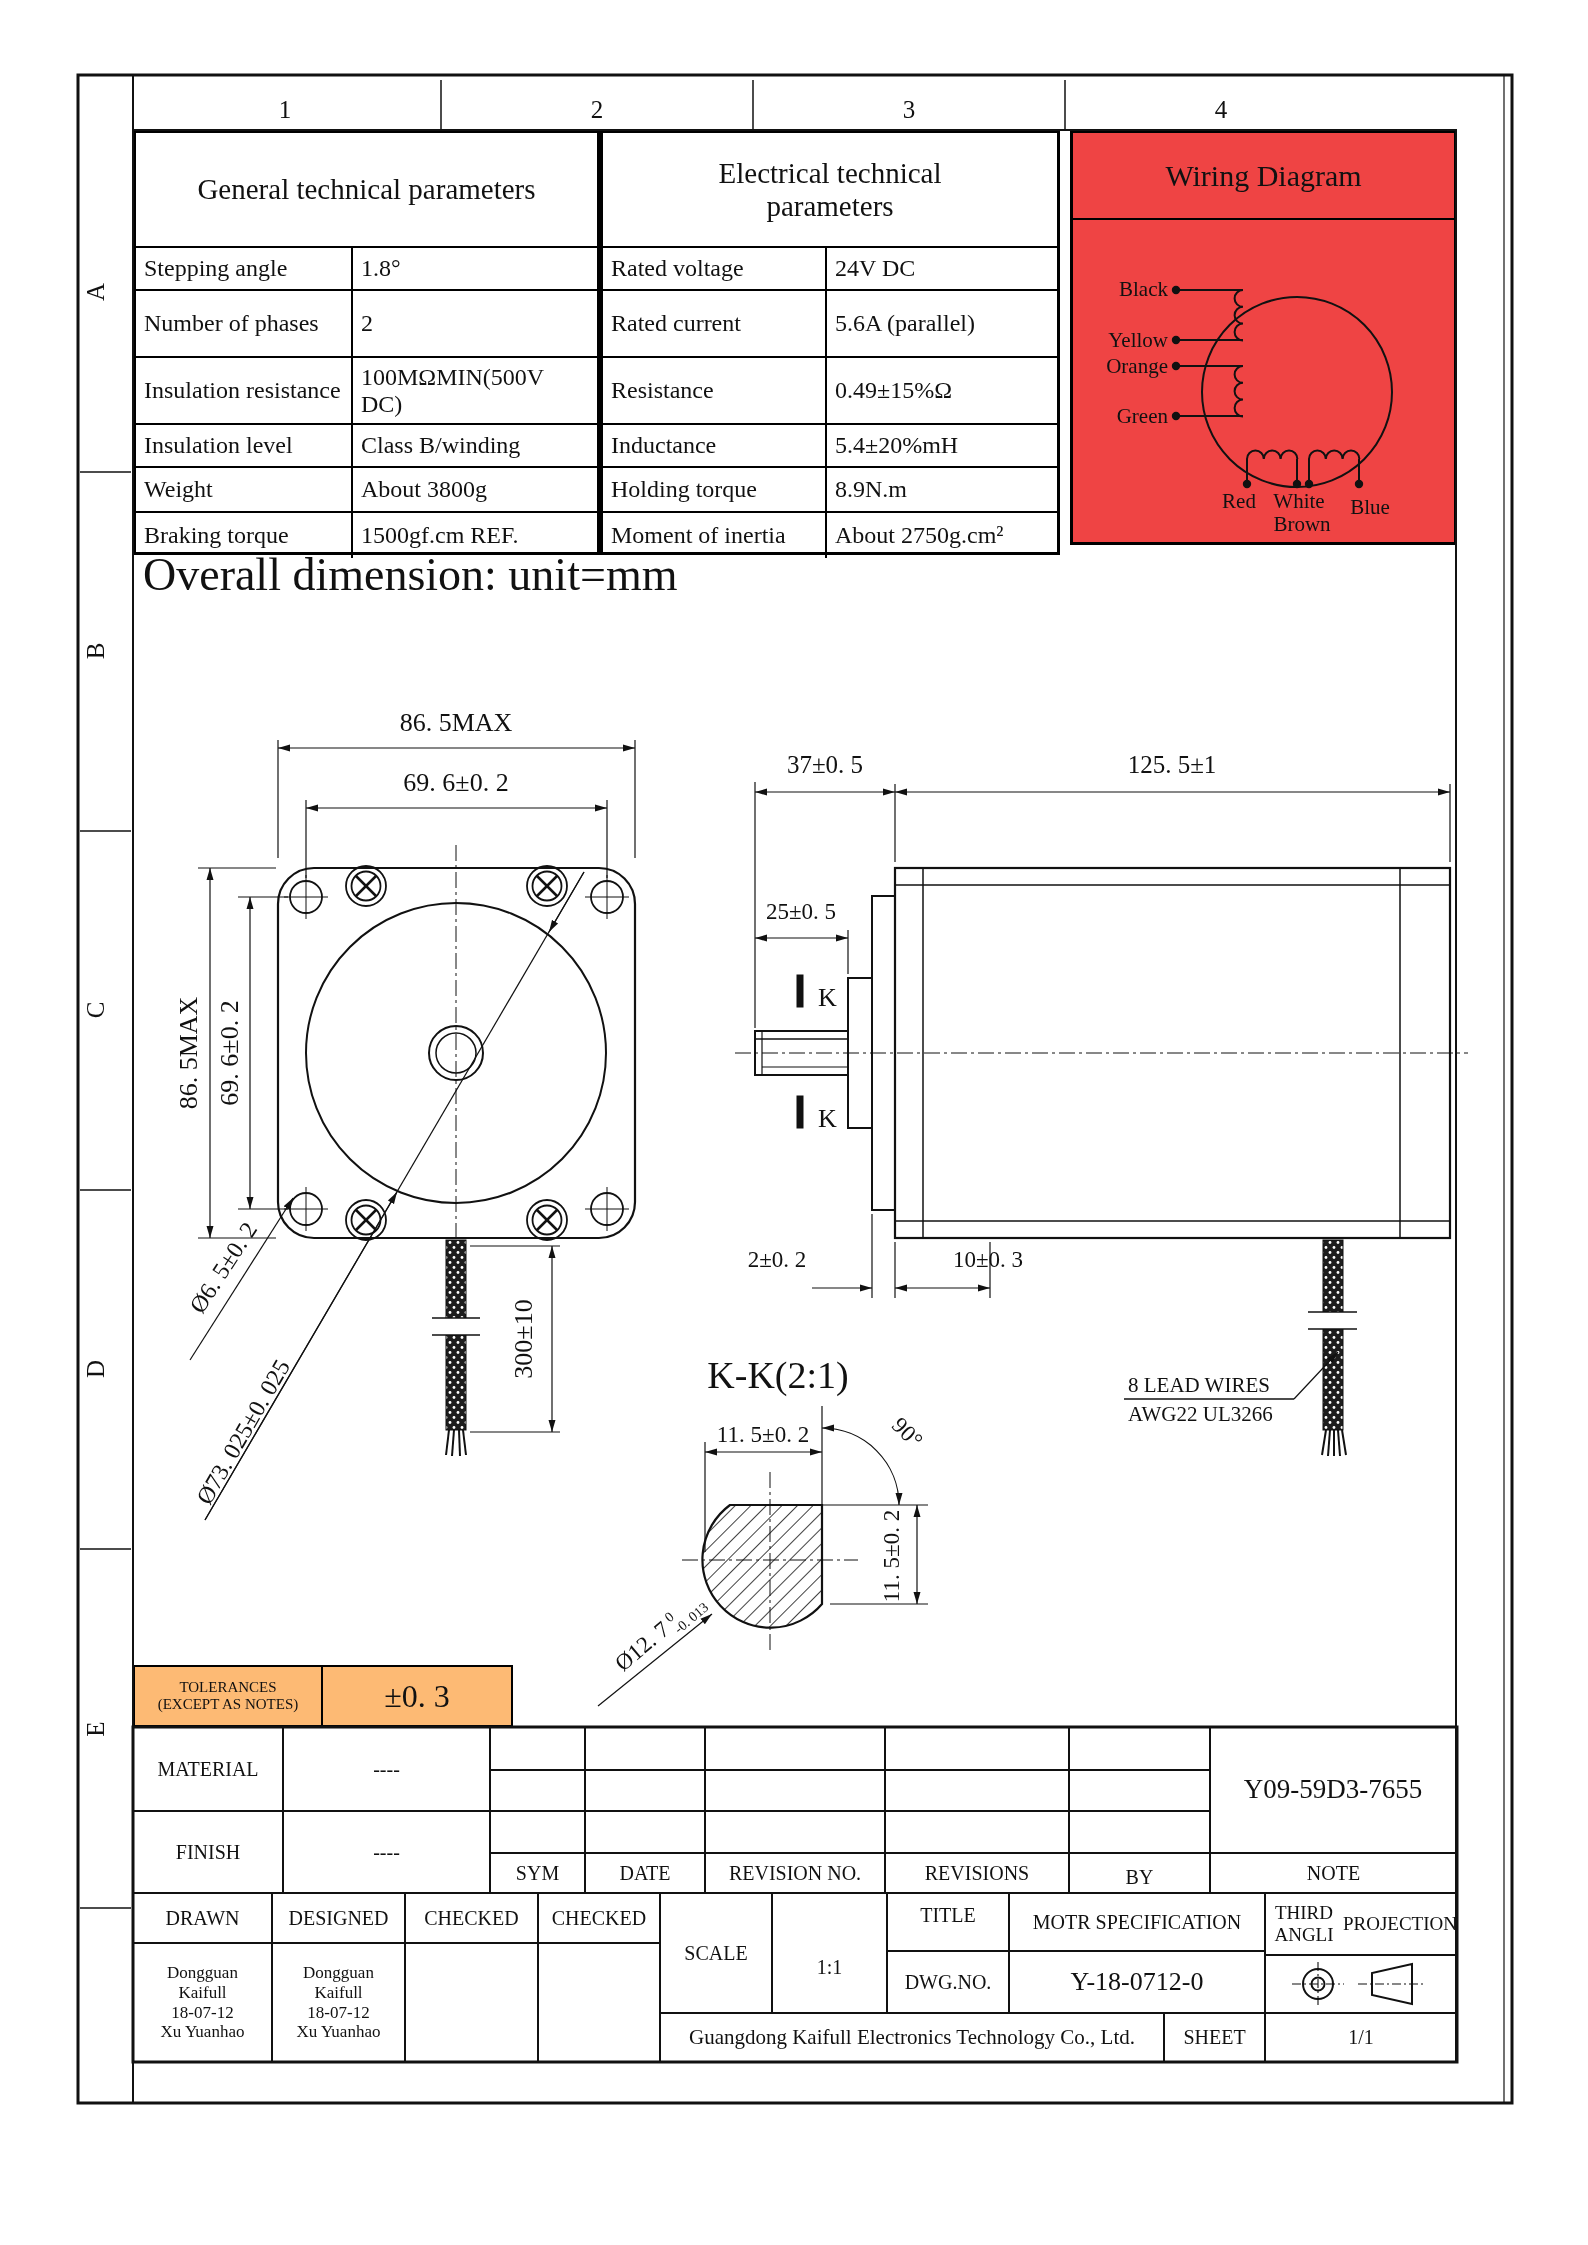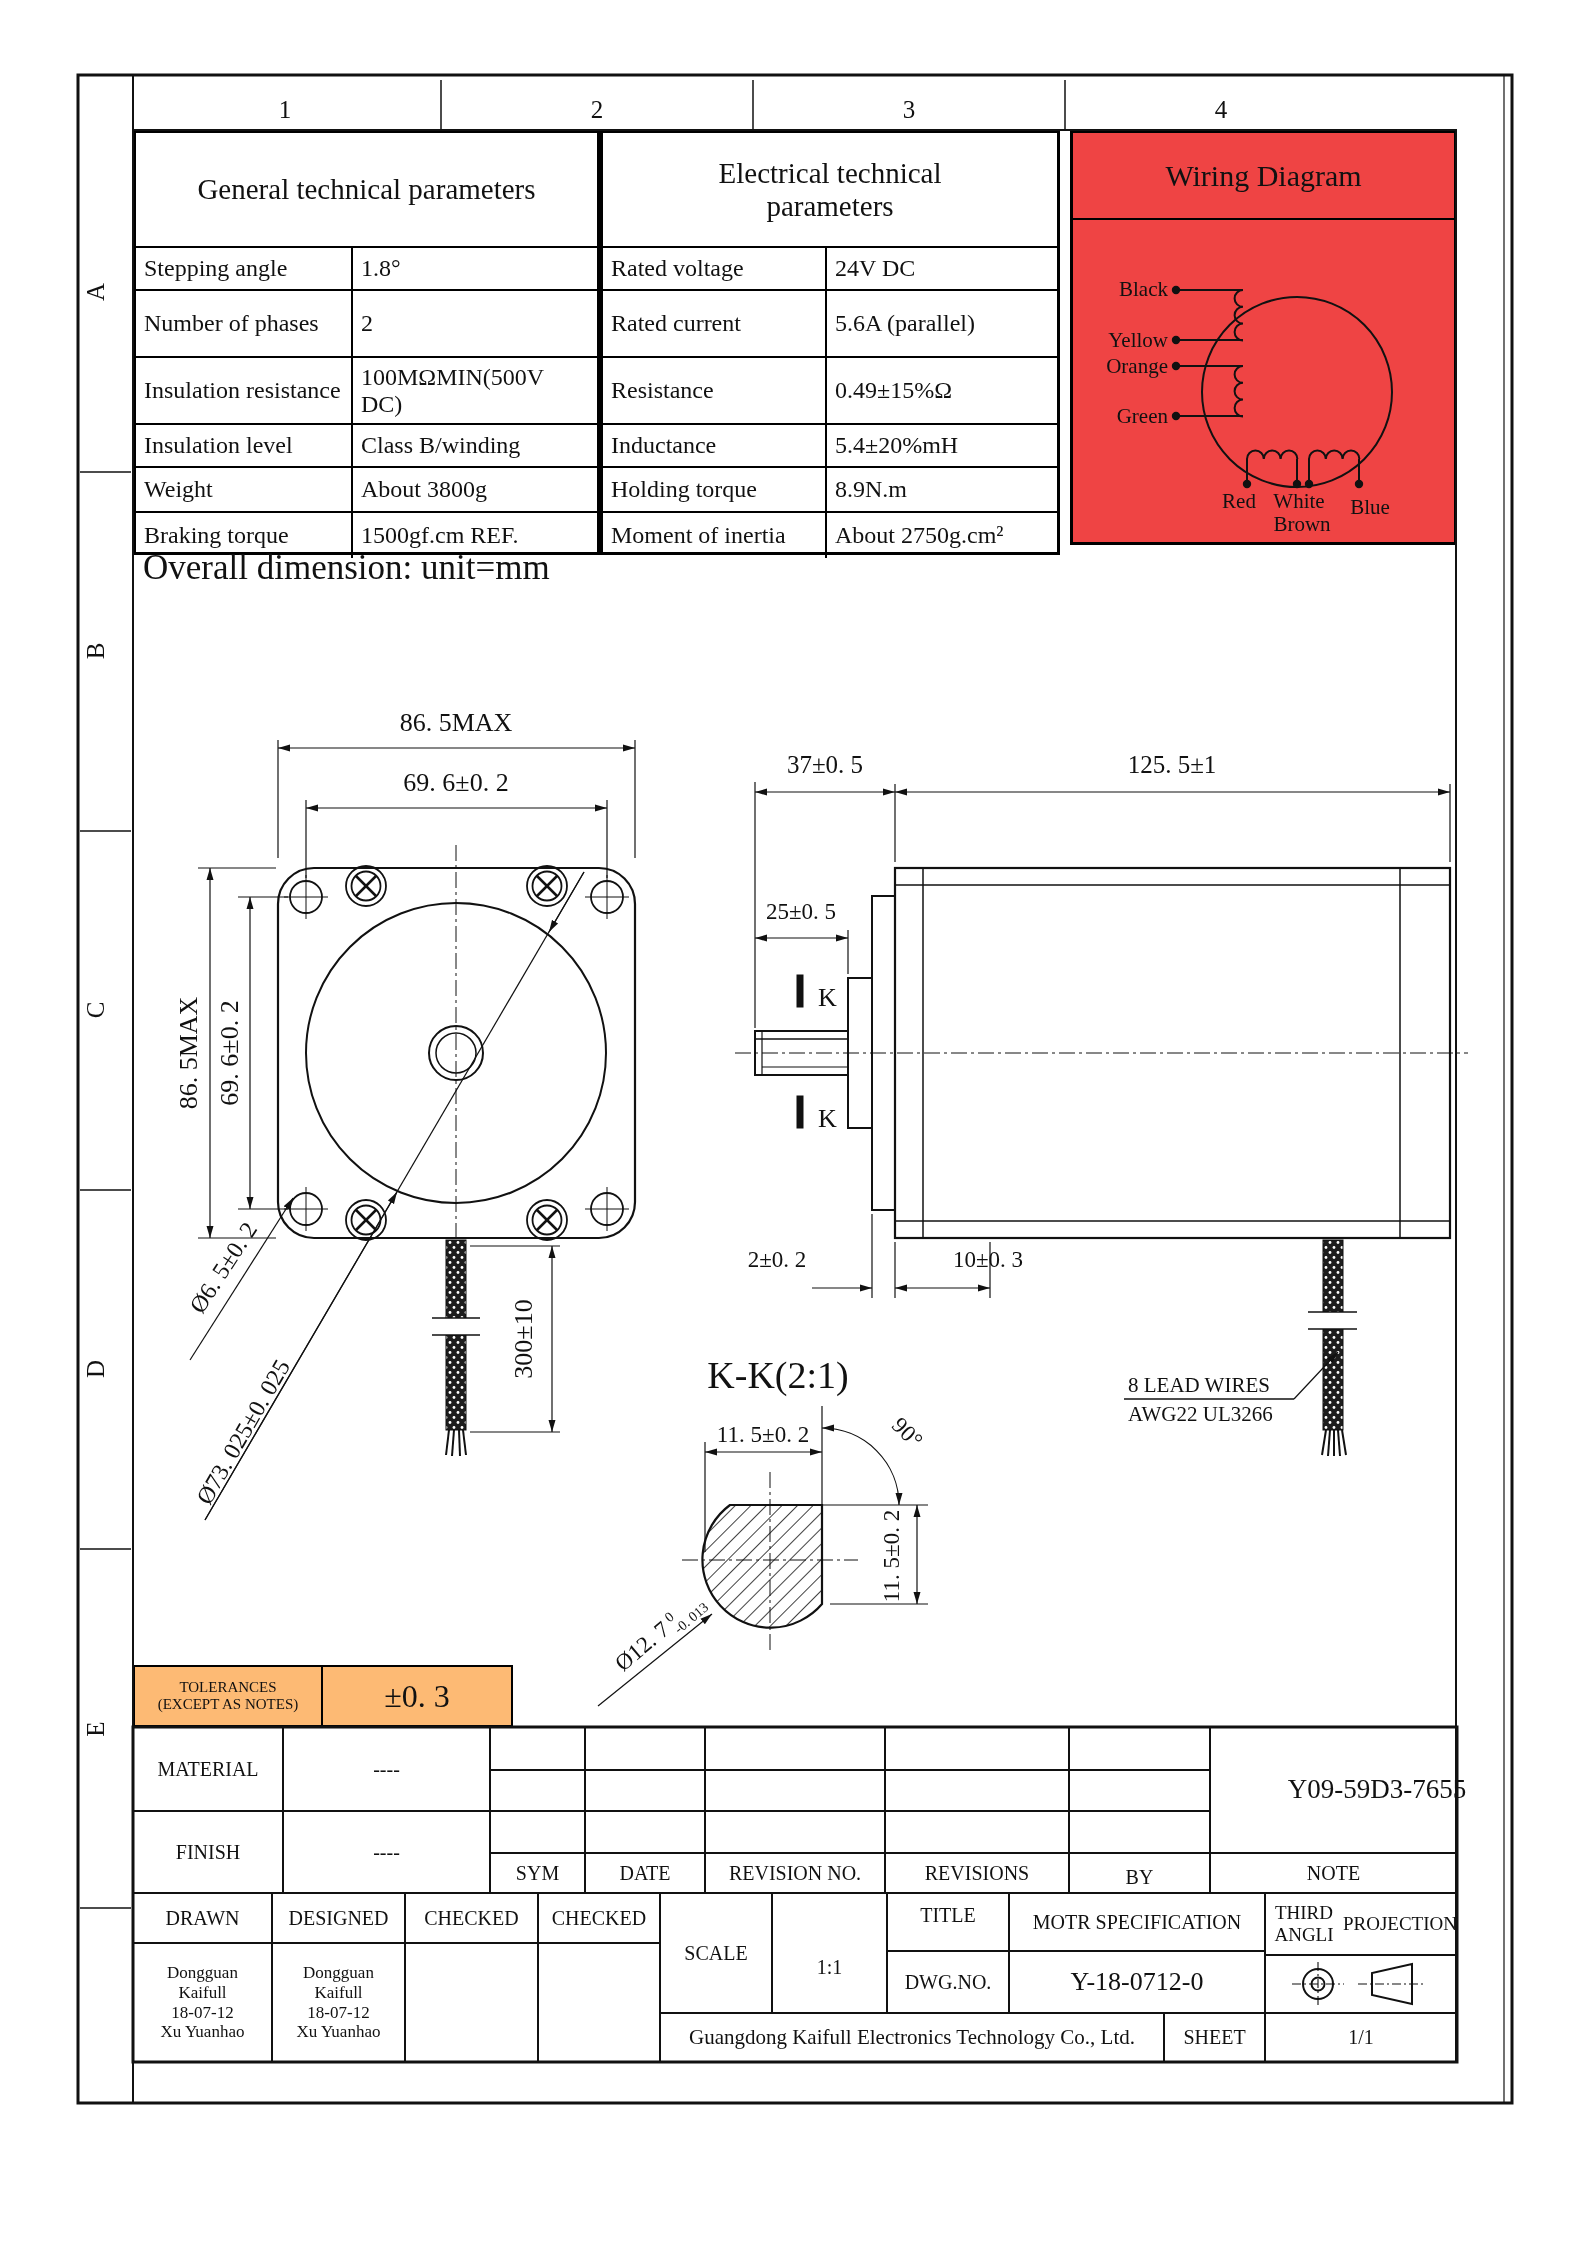"Overall dimension: unit=mm" .heading { font-size: 35px -> 46px }
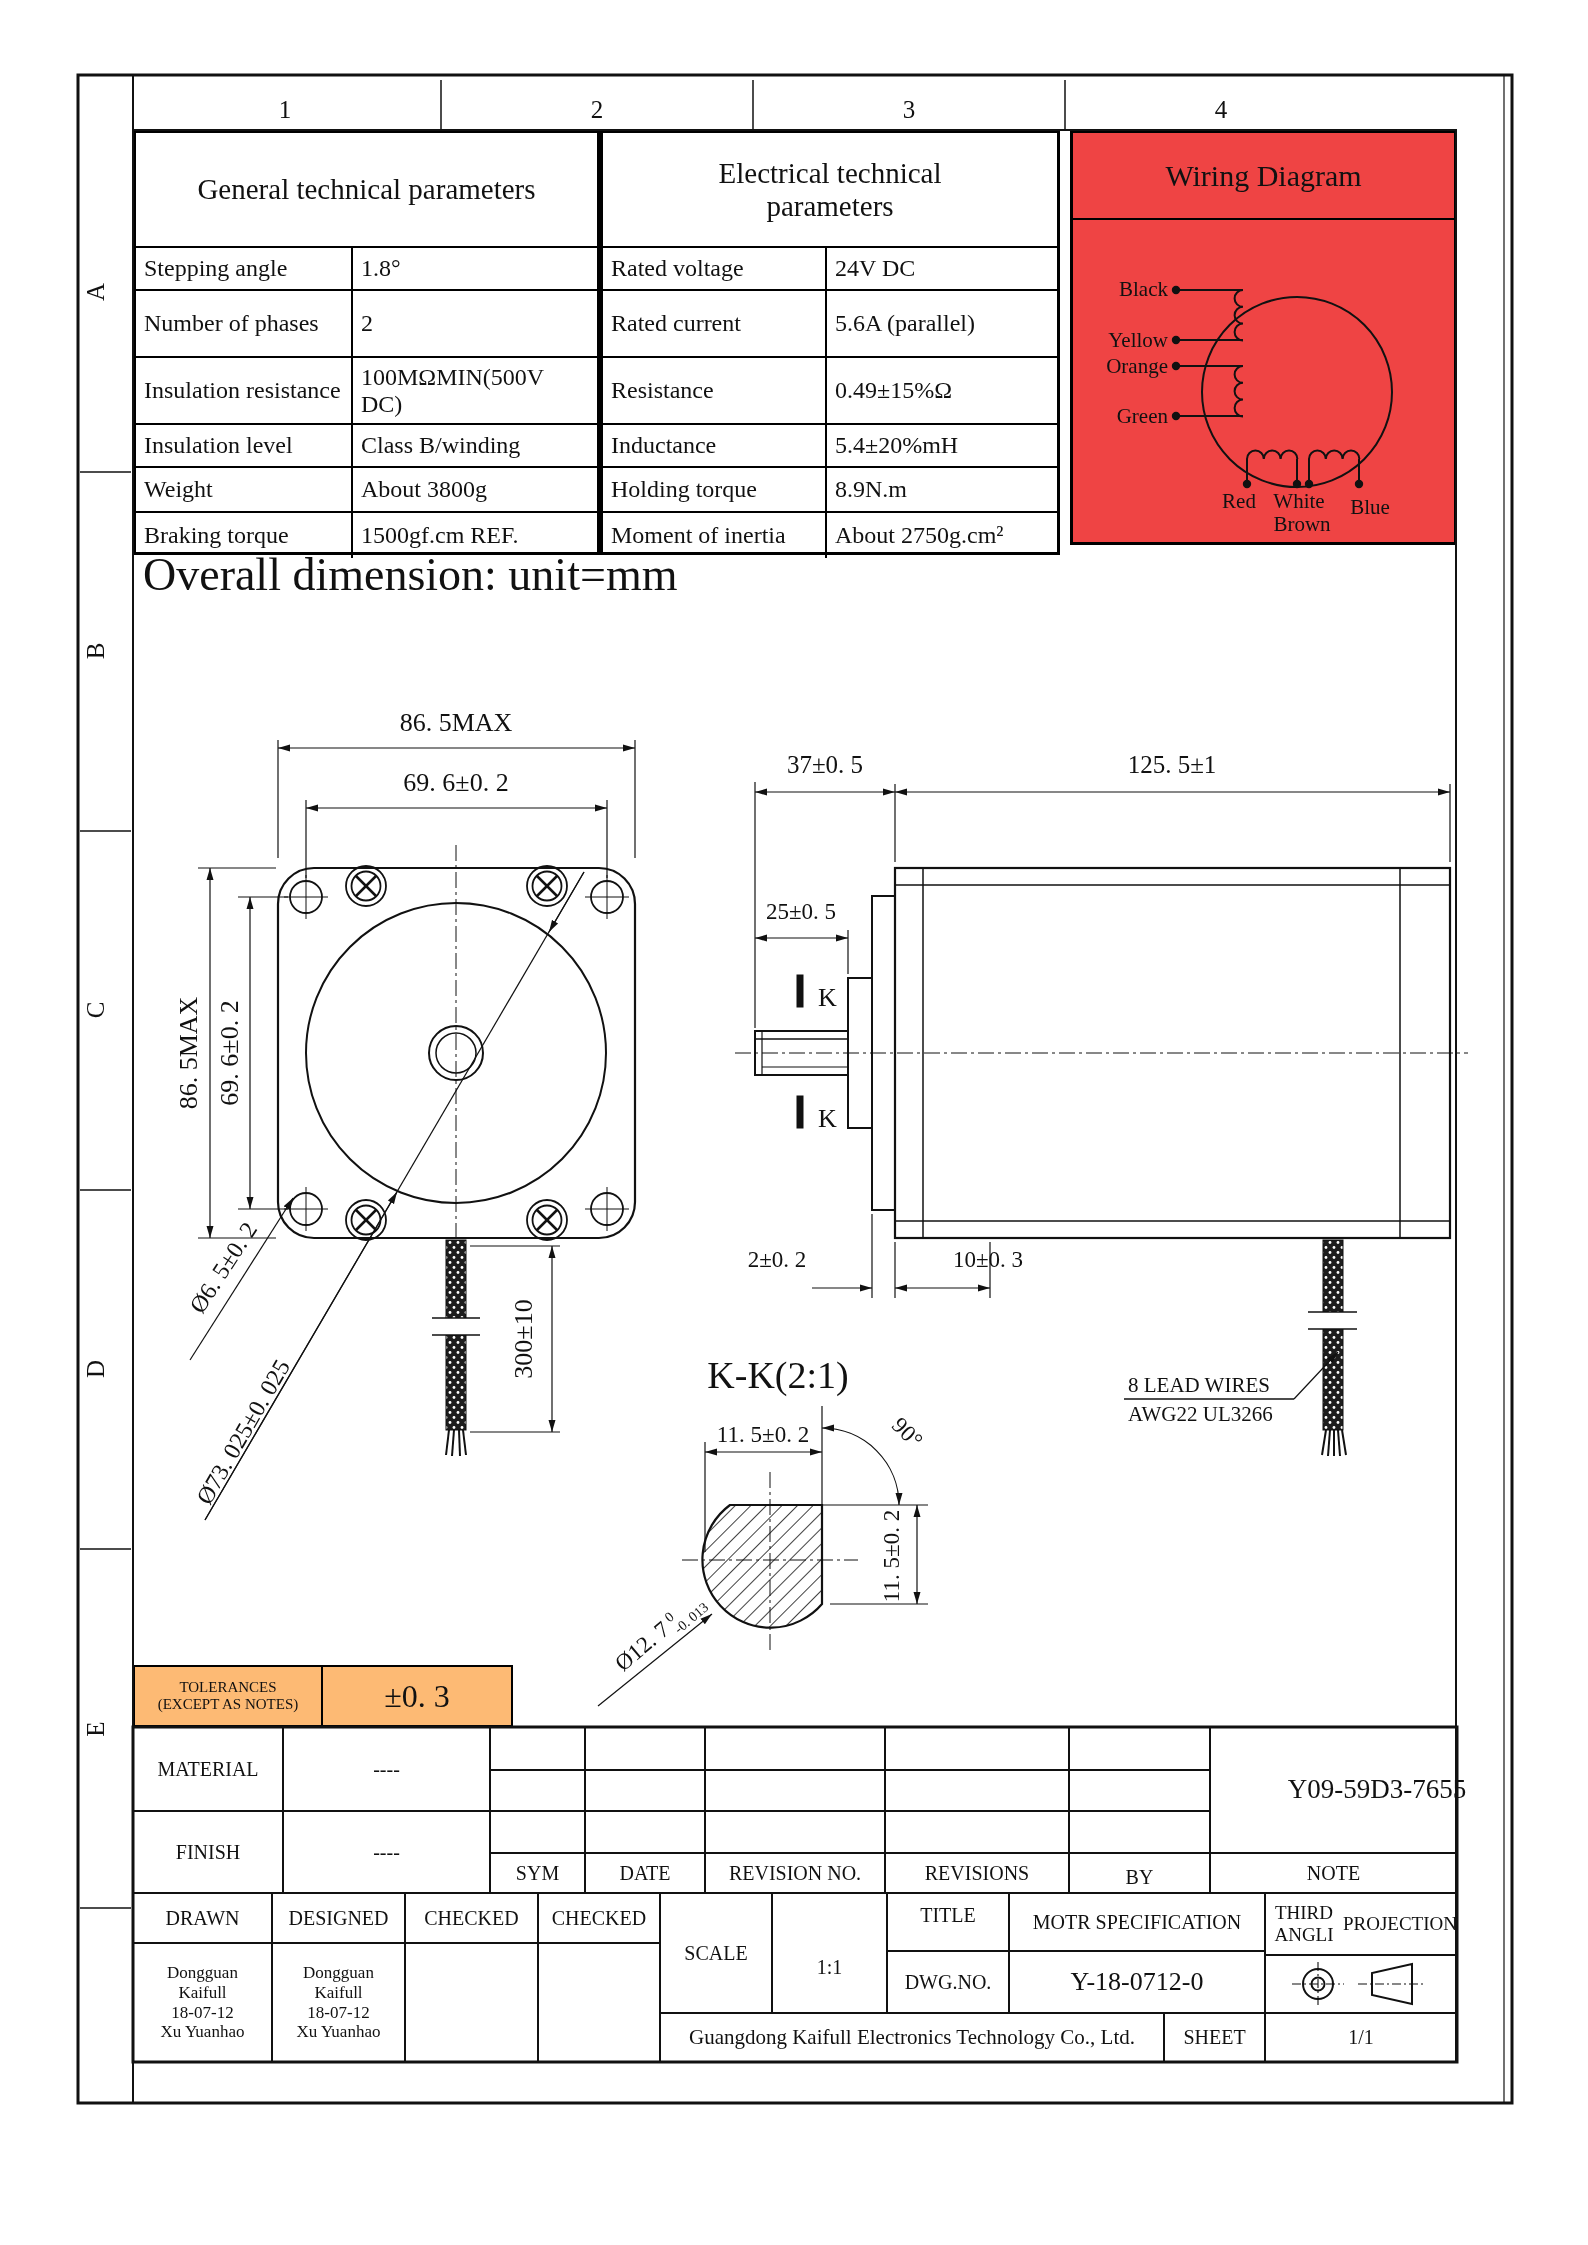"Y09-59D3-7655" div.tb-text { left: 1228px -> 1184px }
